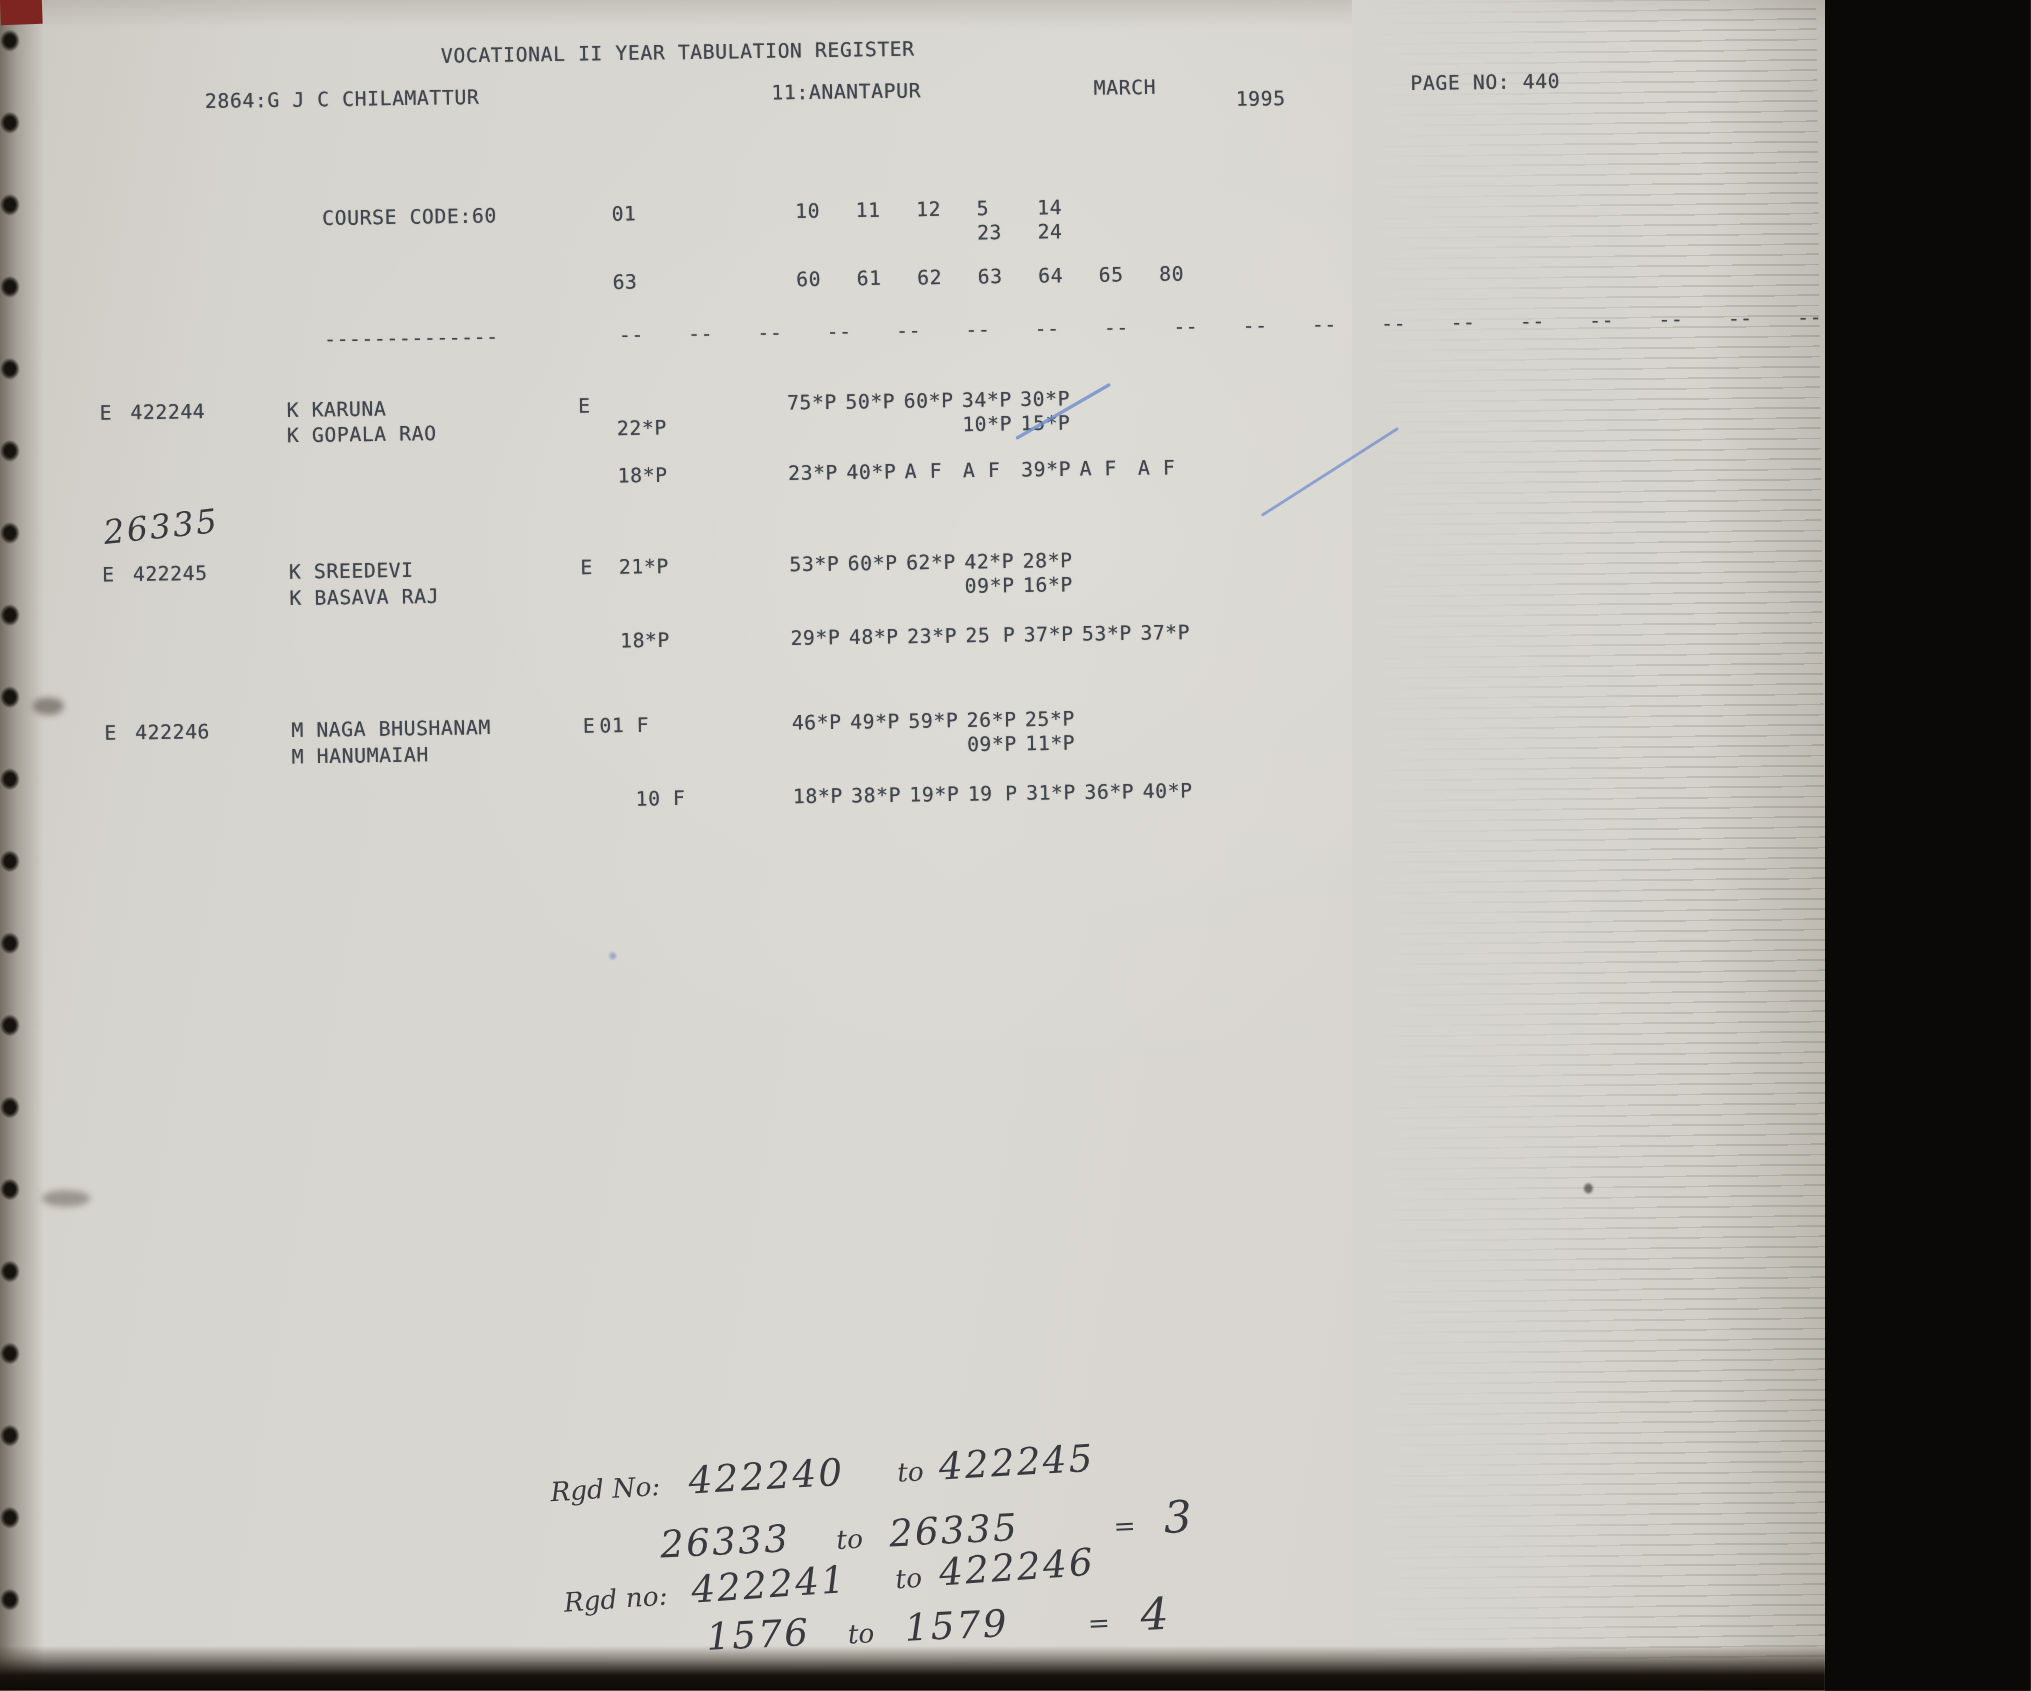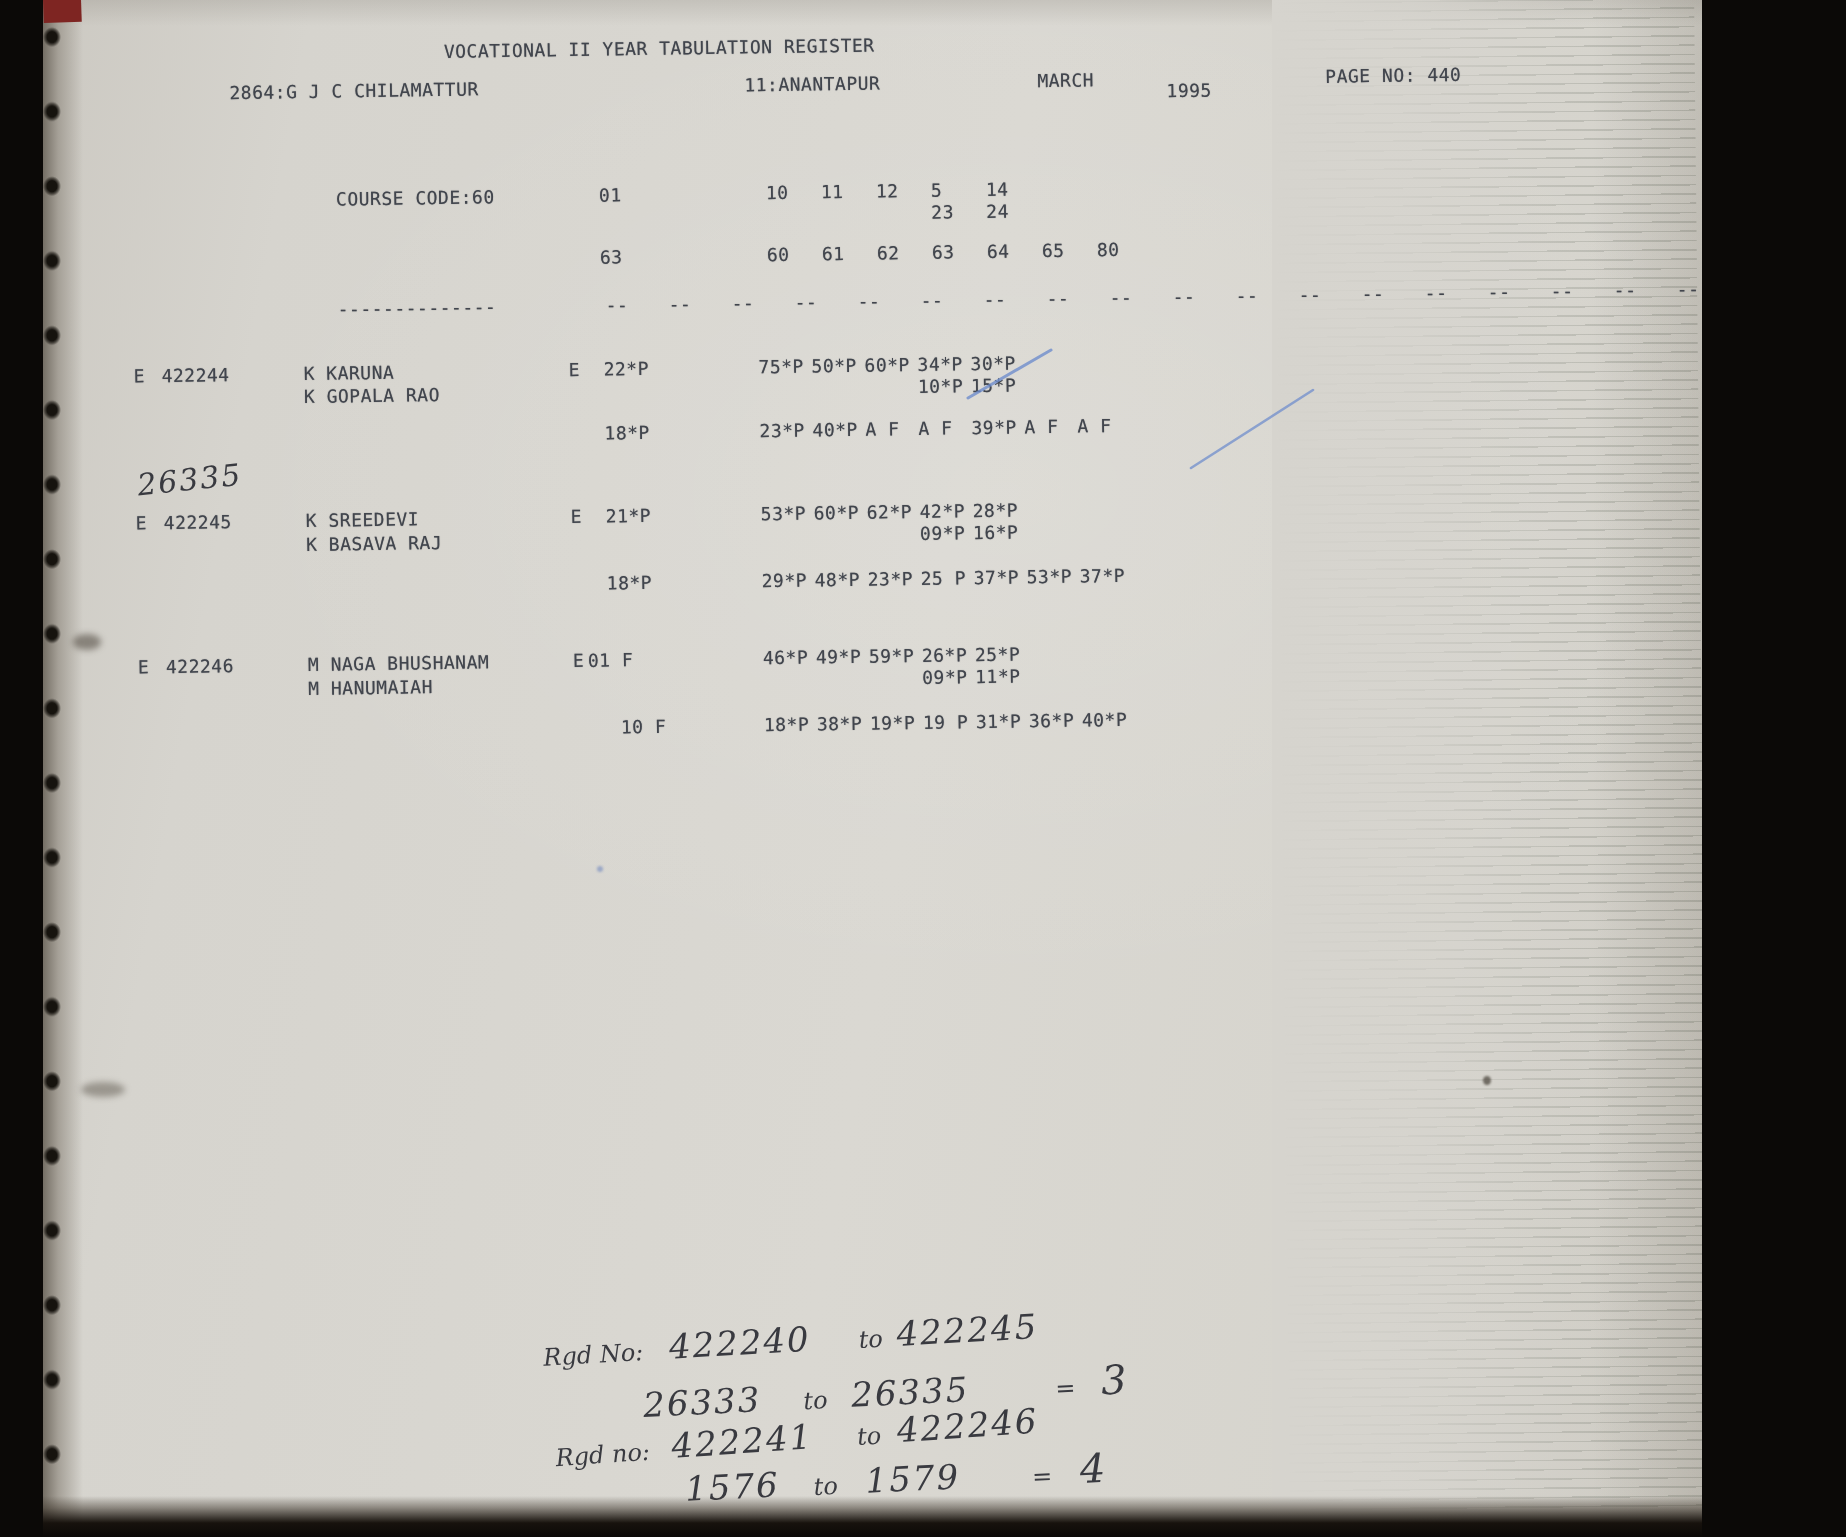"VOCATIONAL II YEAR TABULATION REGISTER" #stage { margin-left: 43px -> none }
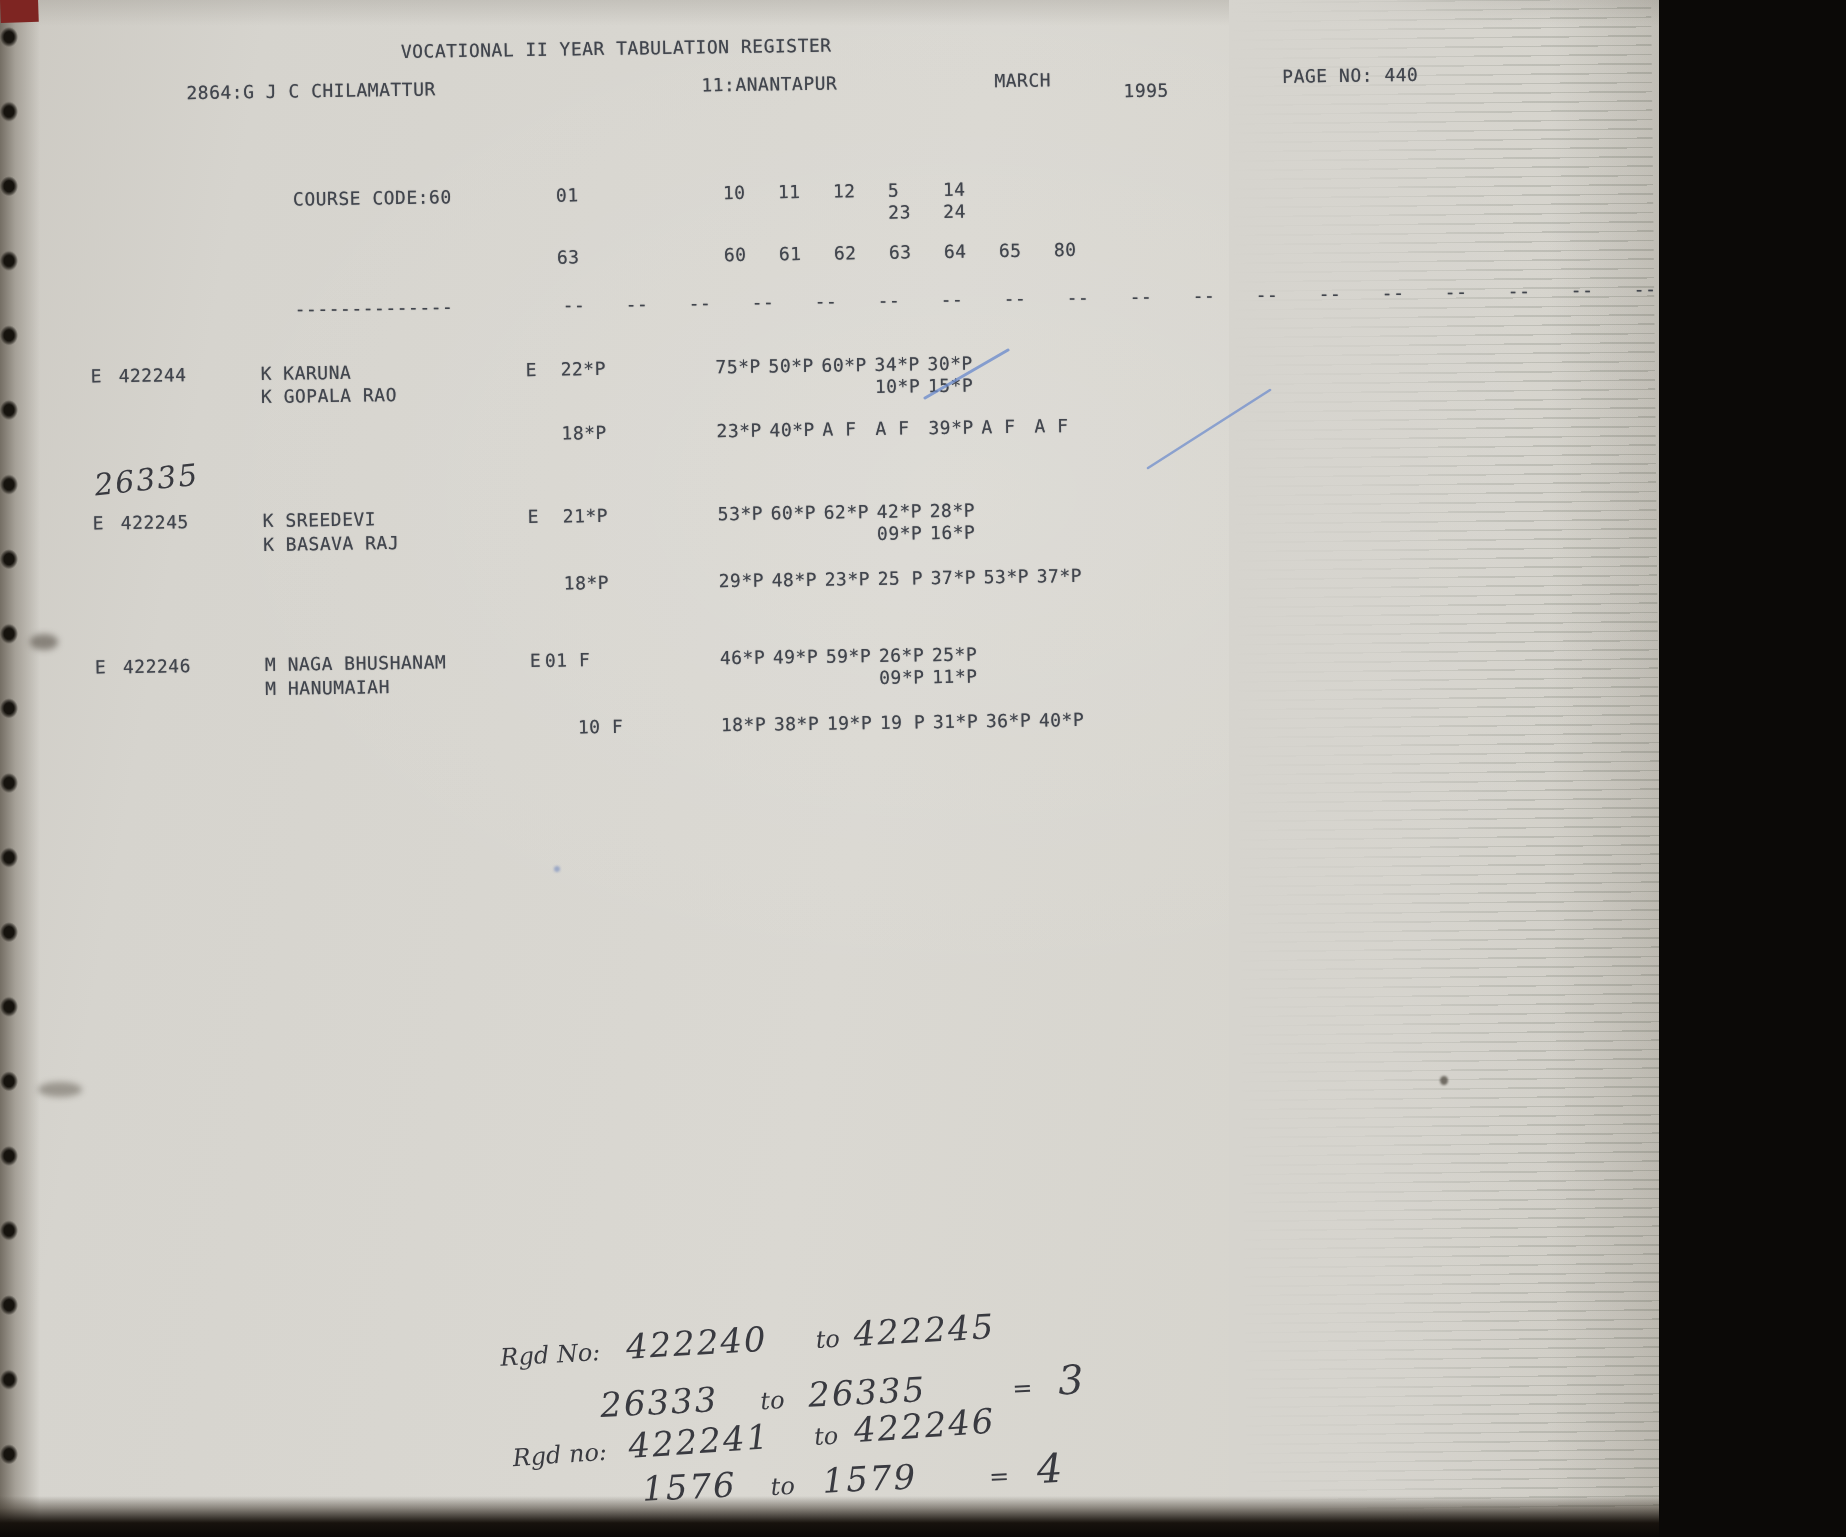"22*P" span.pos { top: 366px -> 387px }
